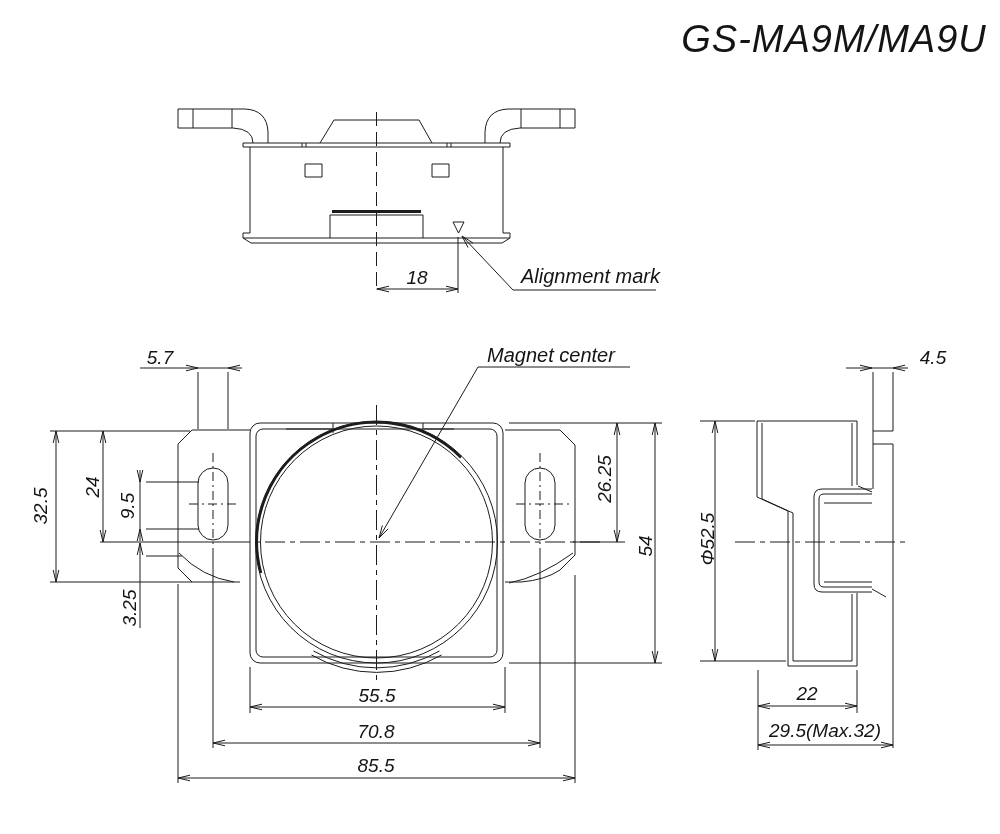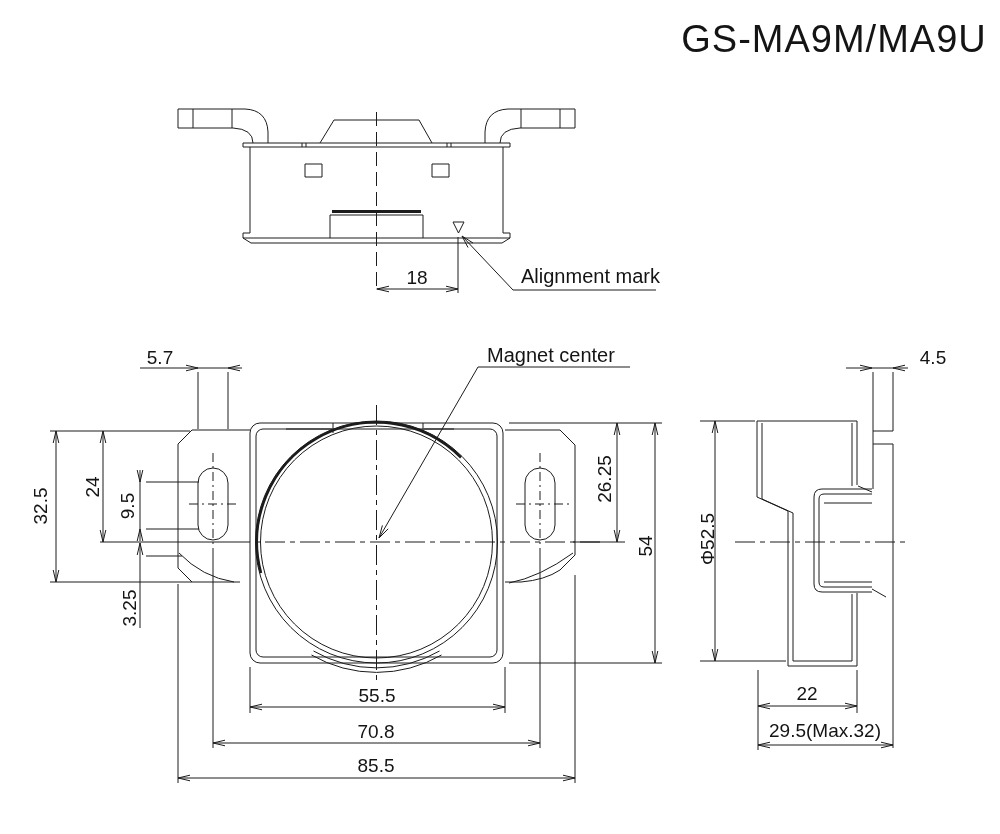"GS-MA9M/MA9U" .stage { font-style: none -> italic }
